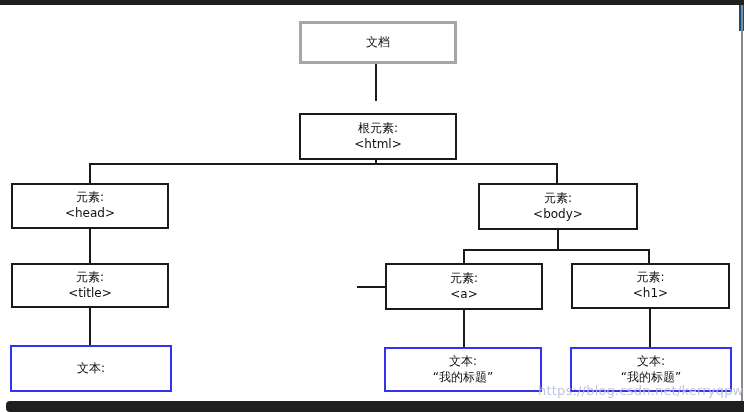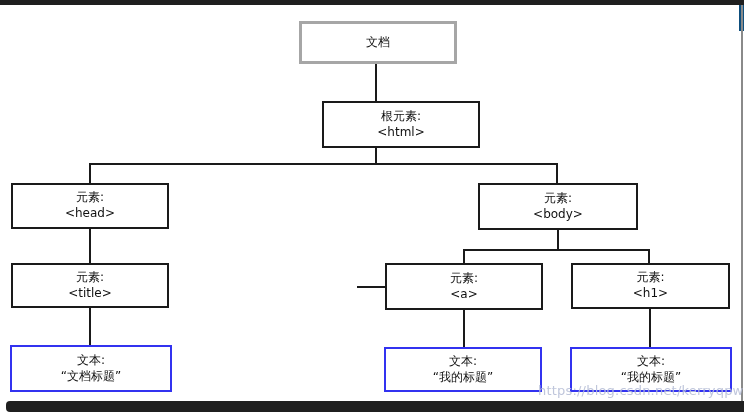"根元素:" .node-html { margin-left: 23px -> none; top: 101px -> 113px }
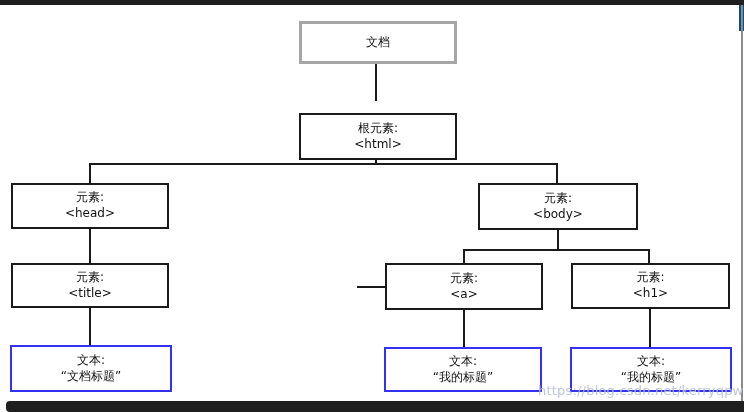"“文档标题”" span.l2 { html: <span>“文档标题”</span> -> none }
